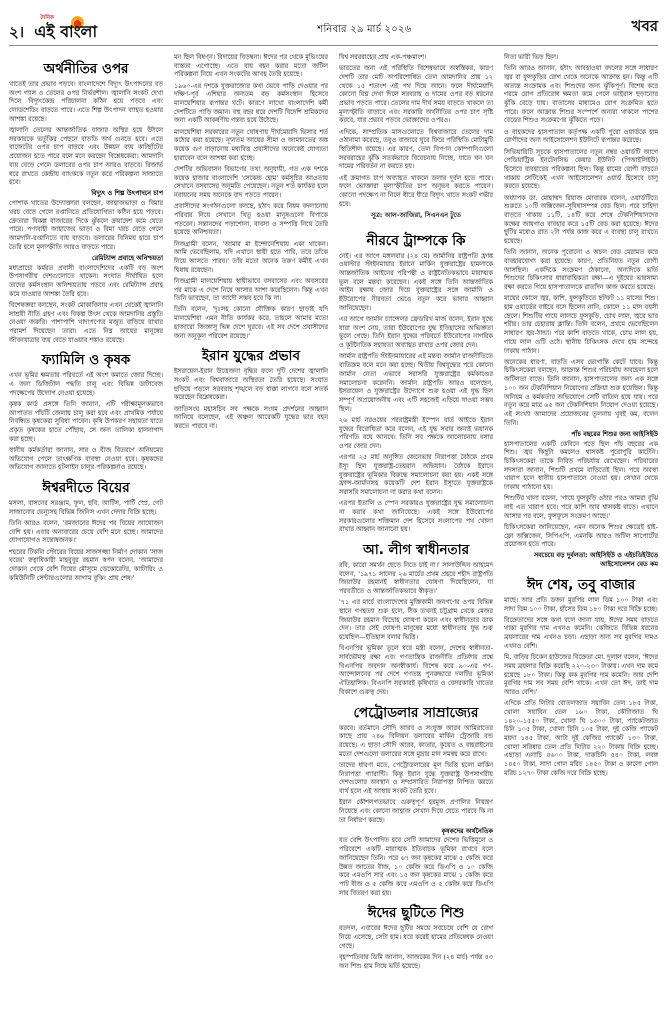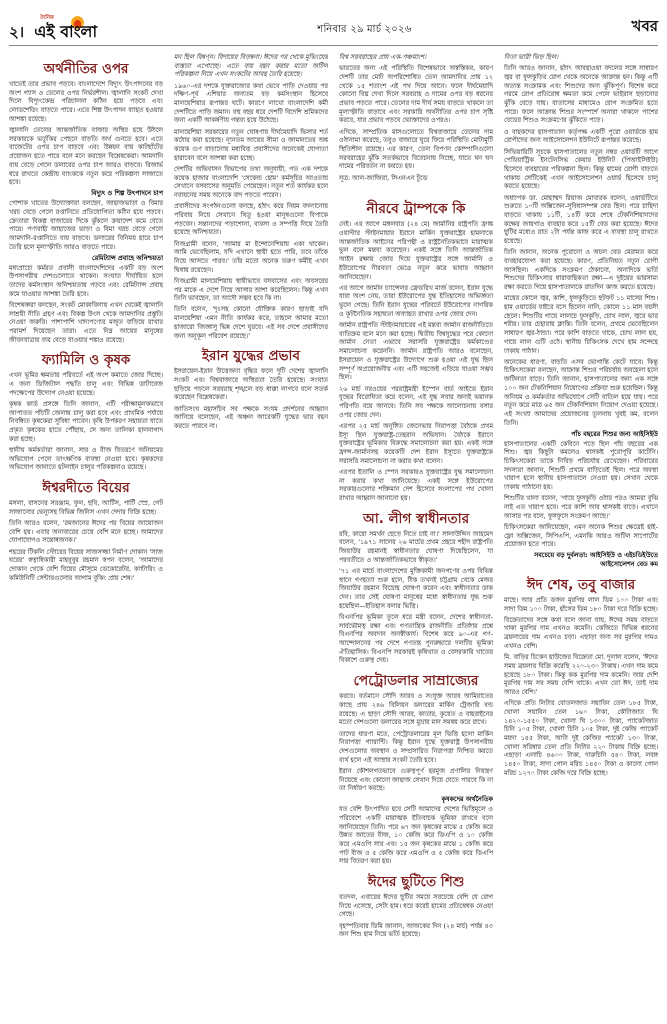"মন ছিল বিষণ্ন। বিদায়ের বিড়ম্বনা।" .blk-stub { font-style: italic -> none }
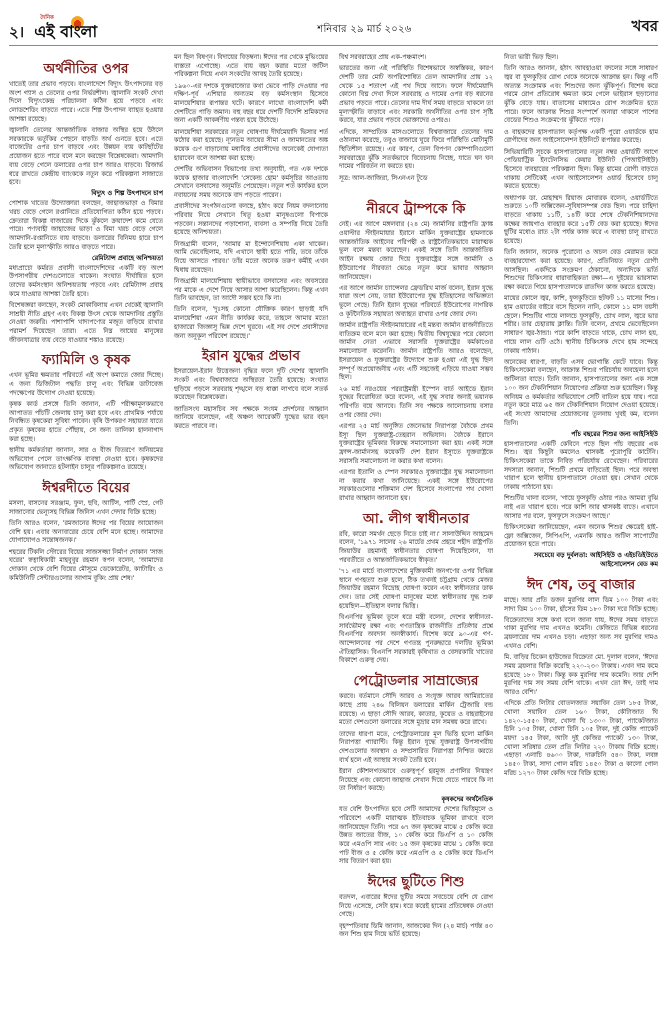"অর্থনীতির ওপর" .blk-headline { color: #7f1d1d -> #000000 }
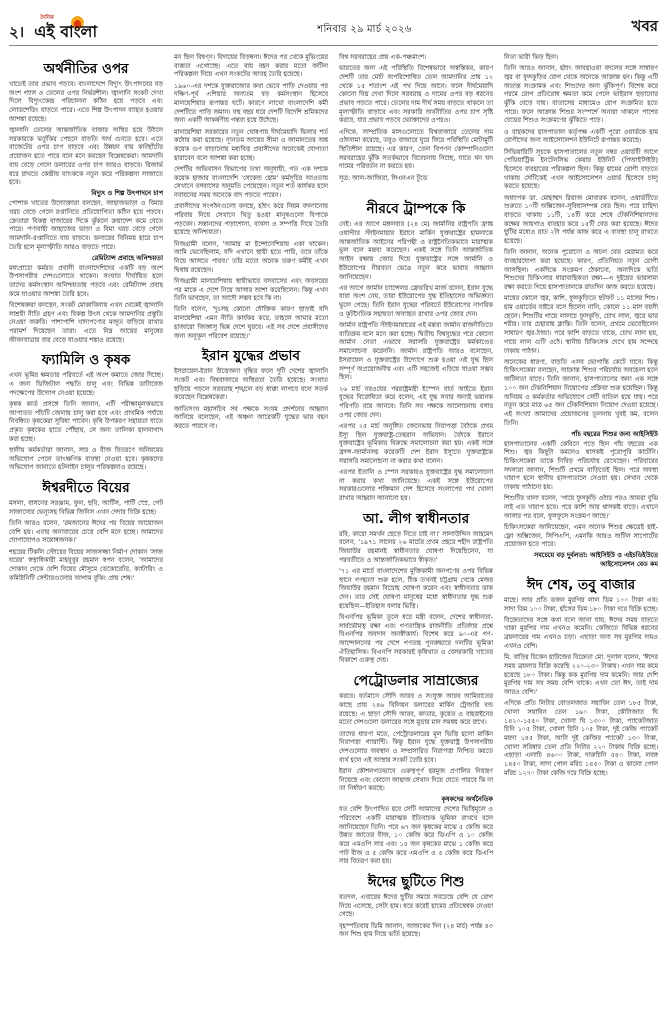"এই ক্রমাগত চাপ অব্যাহত থাকলে" div.blk-para { html: none -> <div>এই ক্রমাগত চাপ অব্যাহত থাকলে ডলার দুর্বল হতে পারে। ফলে ভোক্তারা মূল্যস্ফীতির চাপ অনুভব করতে পারেন। কোনো পদক্ষেপ না নিলে ধীরে ধীরে বিদ্যুৎ খাতে সংকট গভীর হবে।</div> }
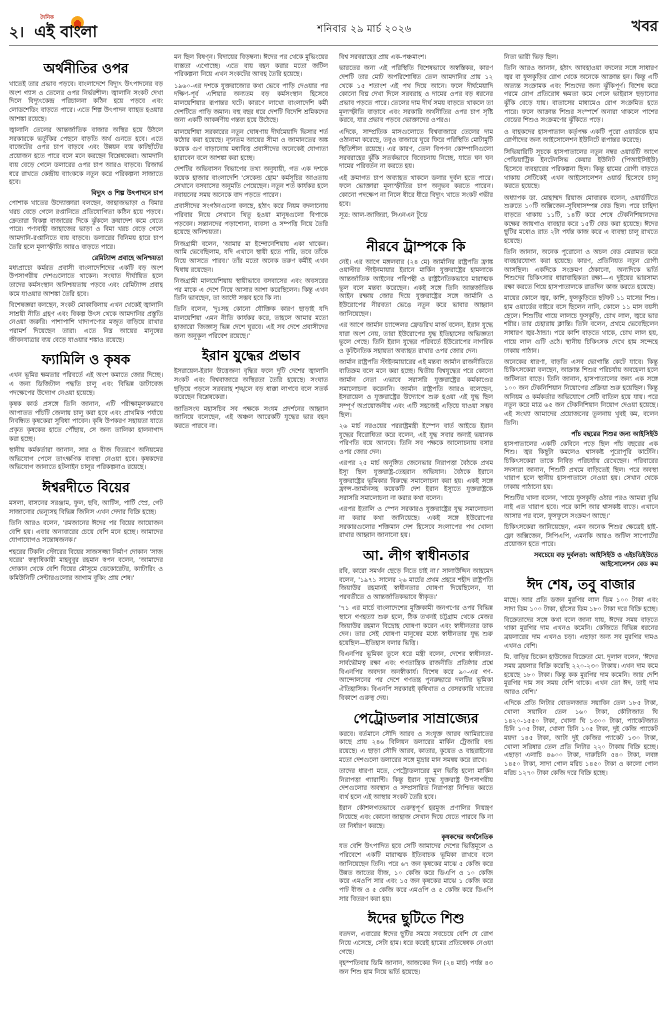"সূত্র: আল-জাজিরা, সিএনএন টুডে" .blk-source { font-weight: 400 -> 700; margin: 1px 0 18px 0 -> 1px 0 12px 0; text-align: left -> center }
